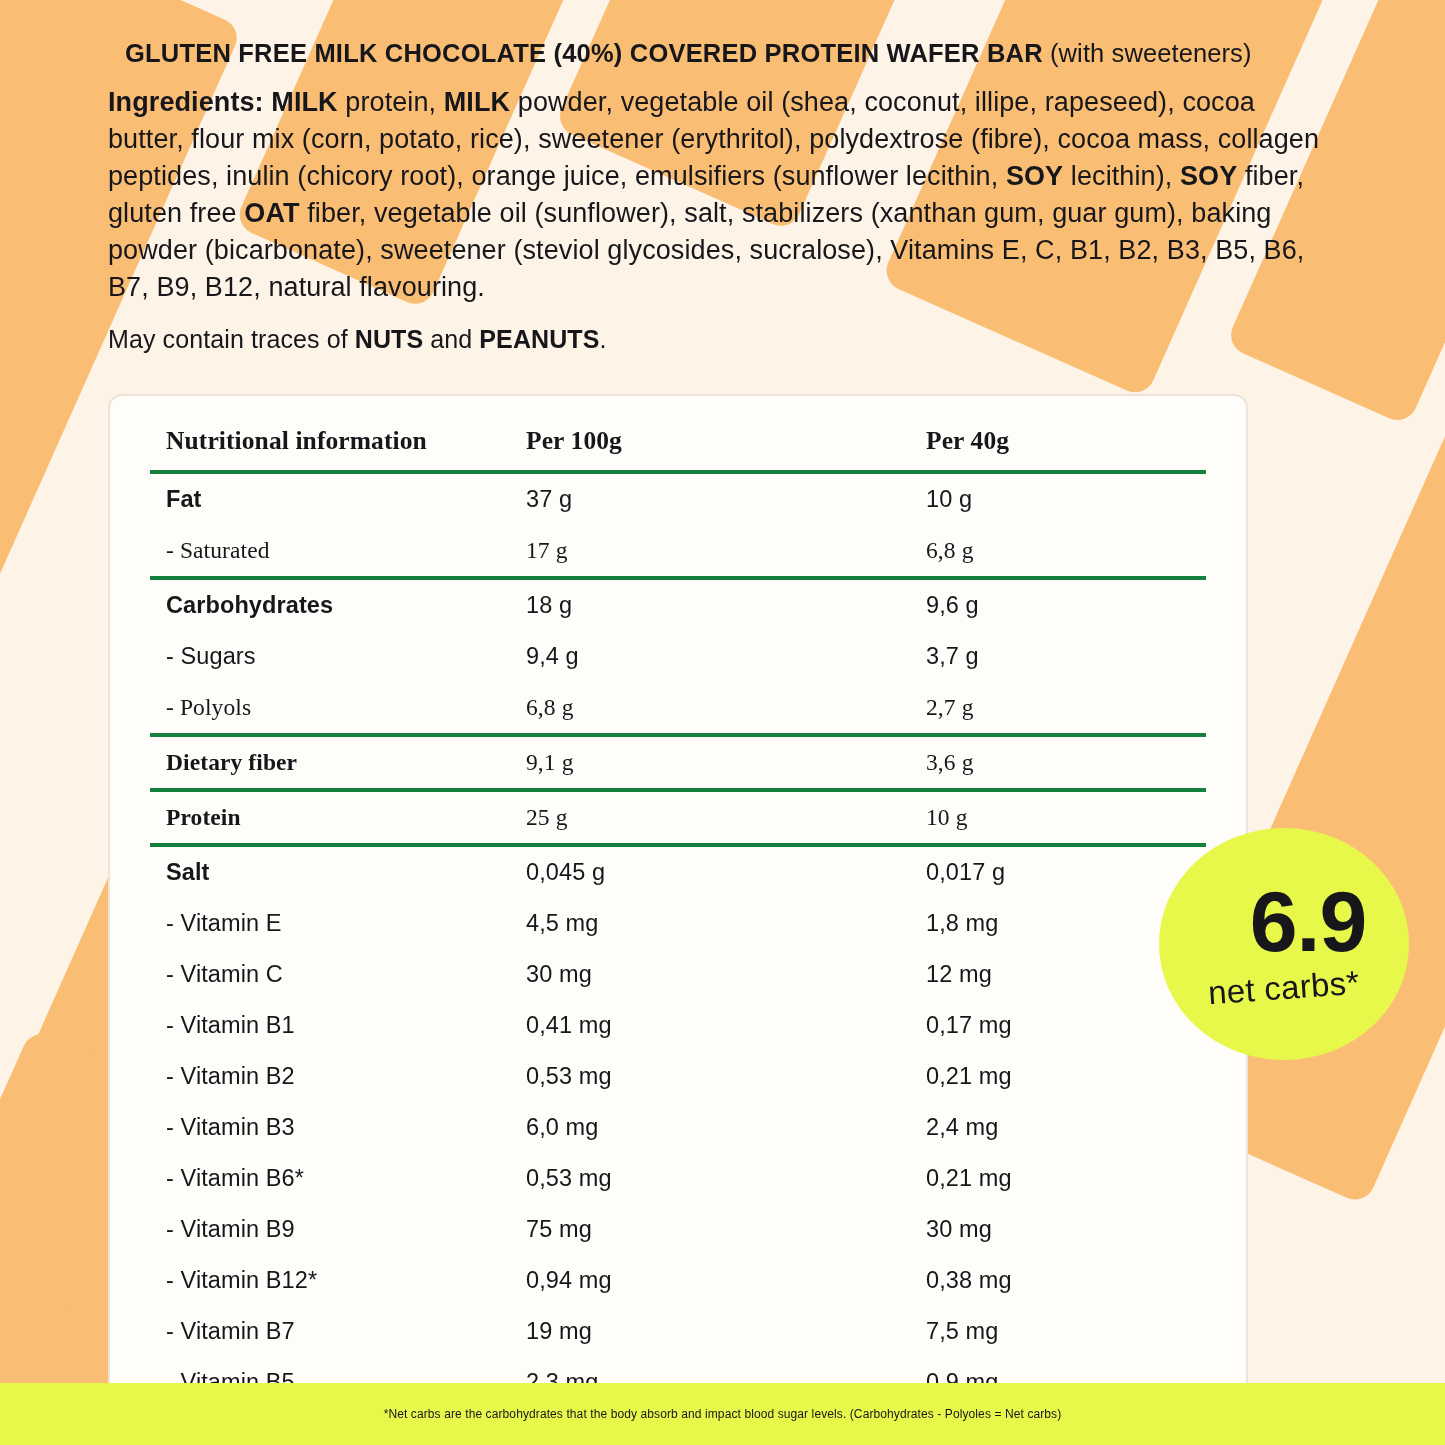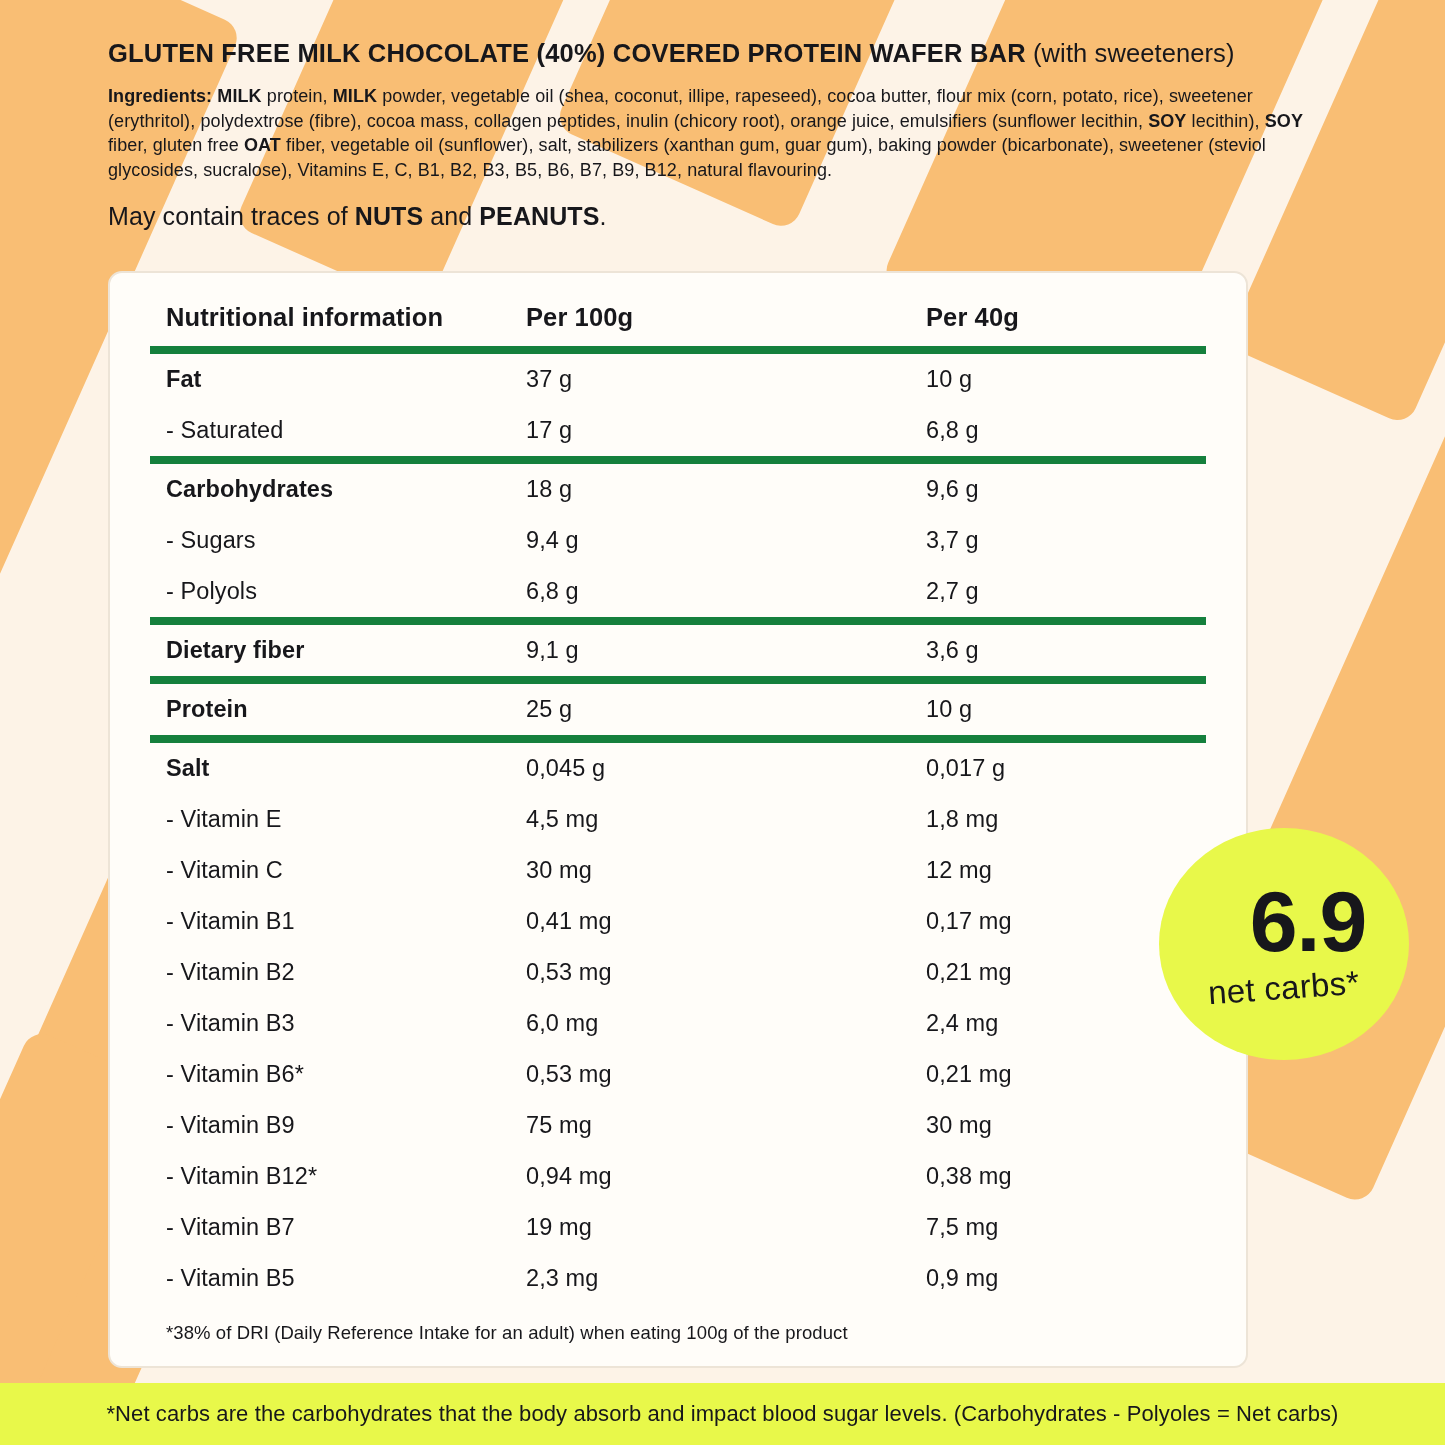"GLUTEN FREE MILK CHOCOLATE (40%)" .title b { margin-left: none -> 17px }
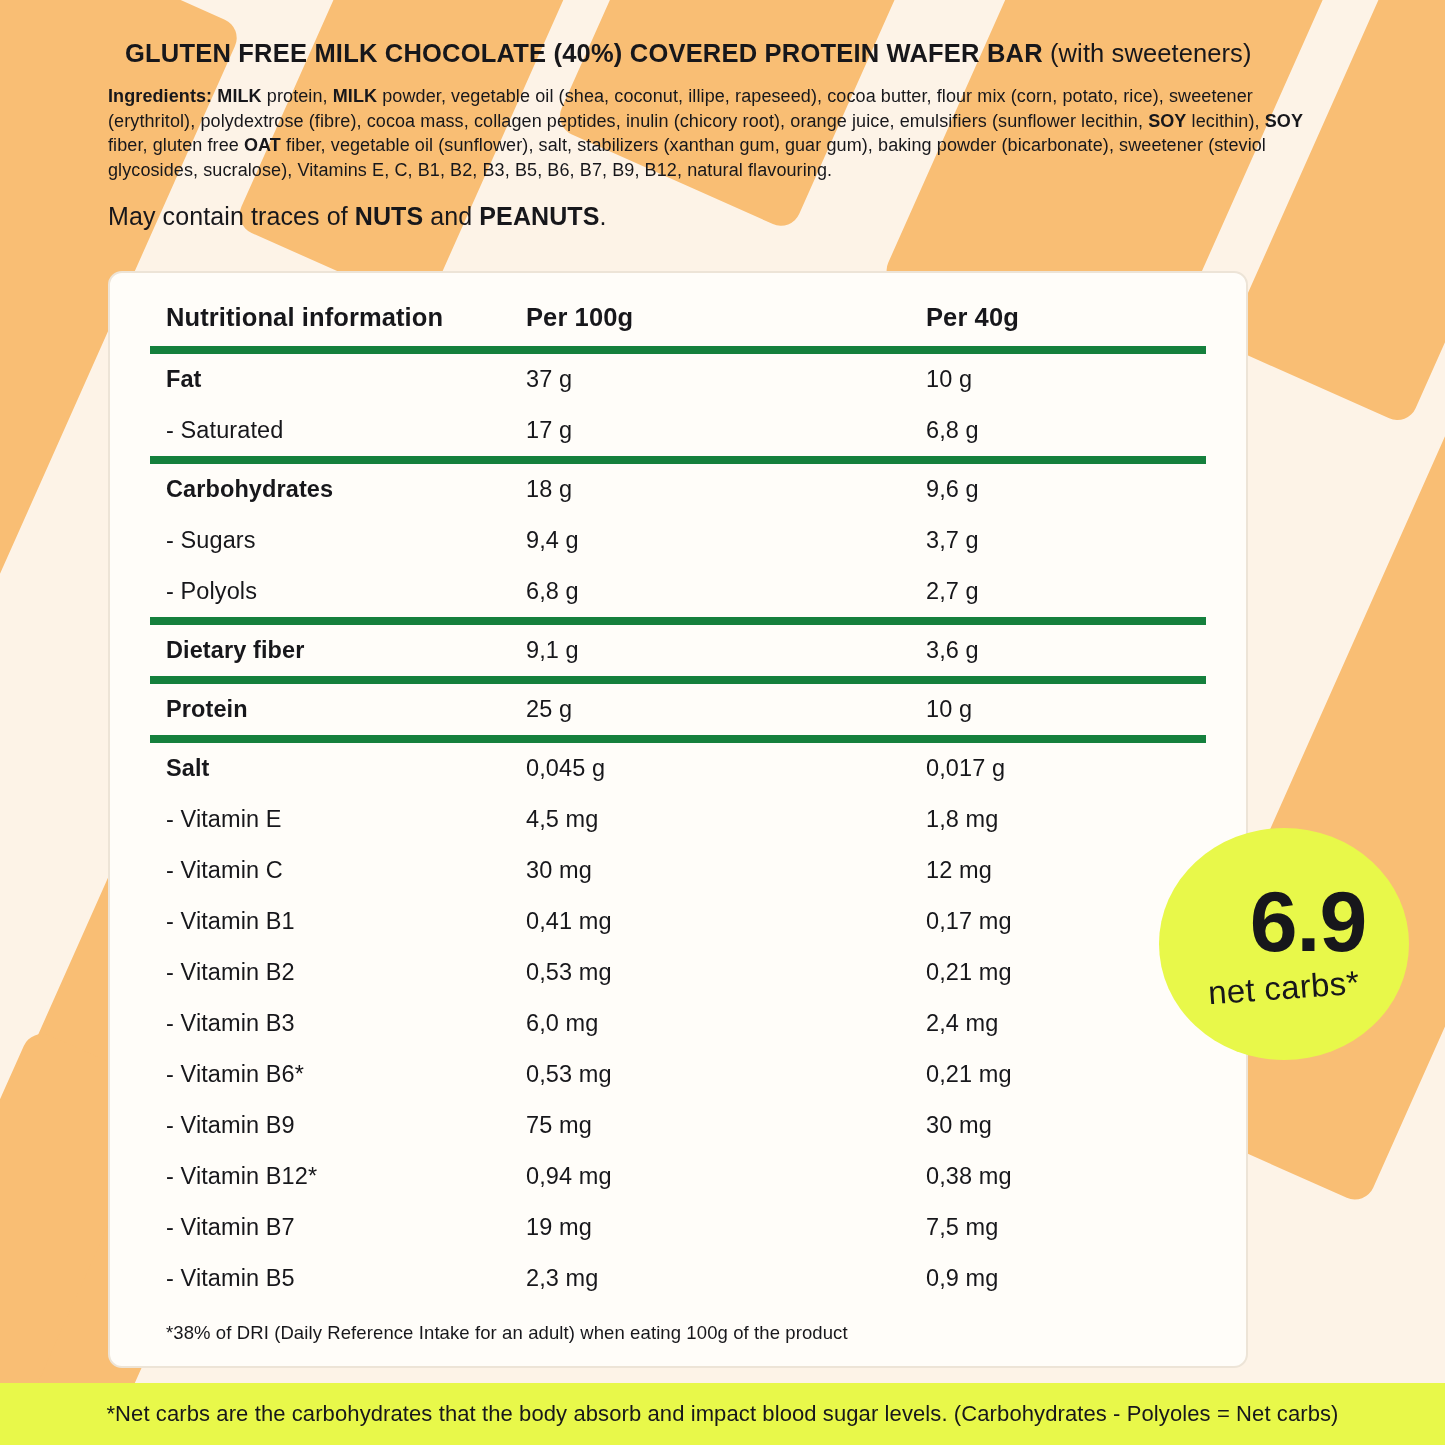"Ingredients: MILK protein, MILK powder," .ingredients { font-size: 18px -> 27px }
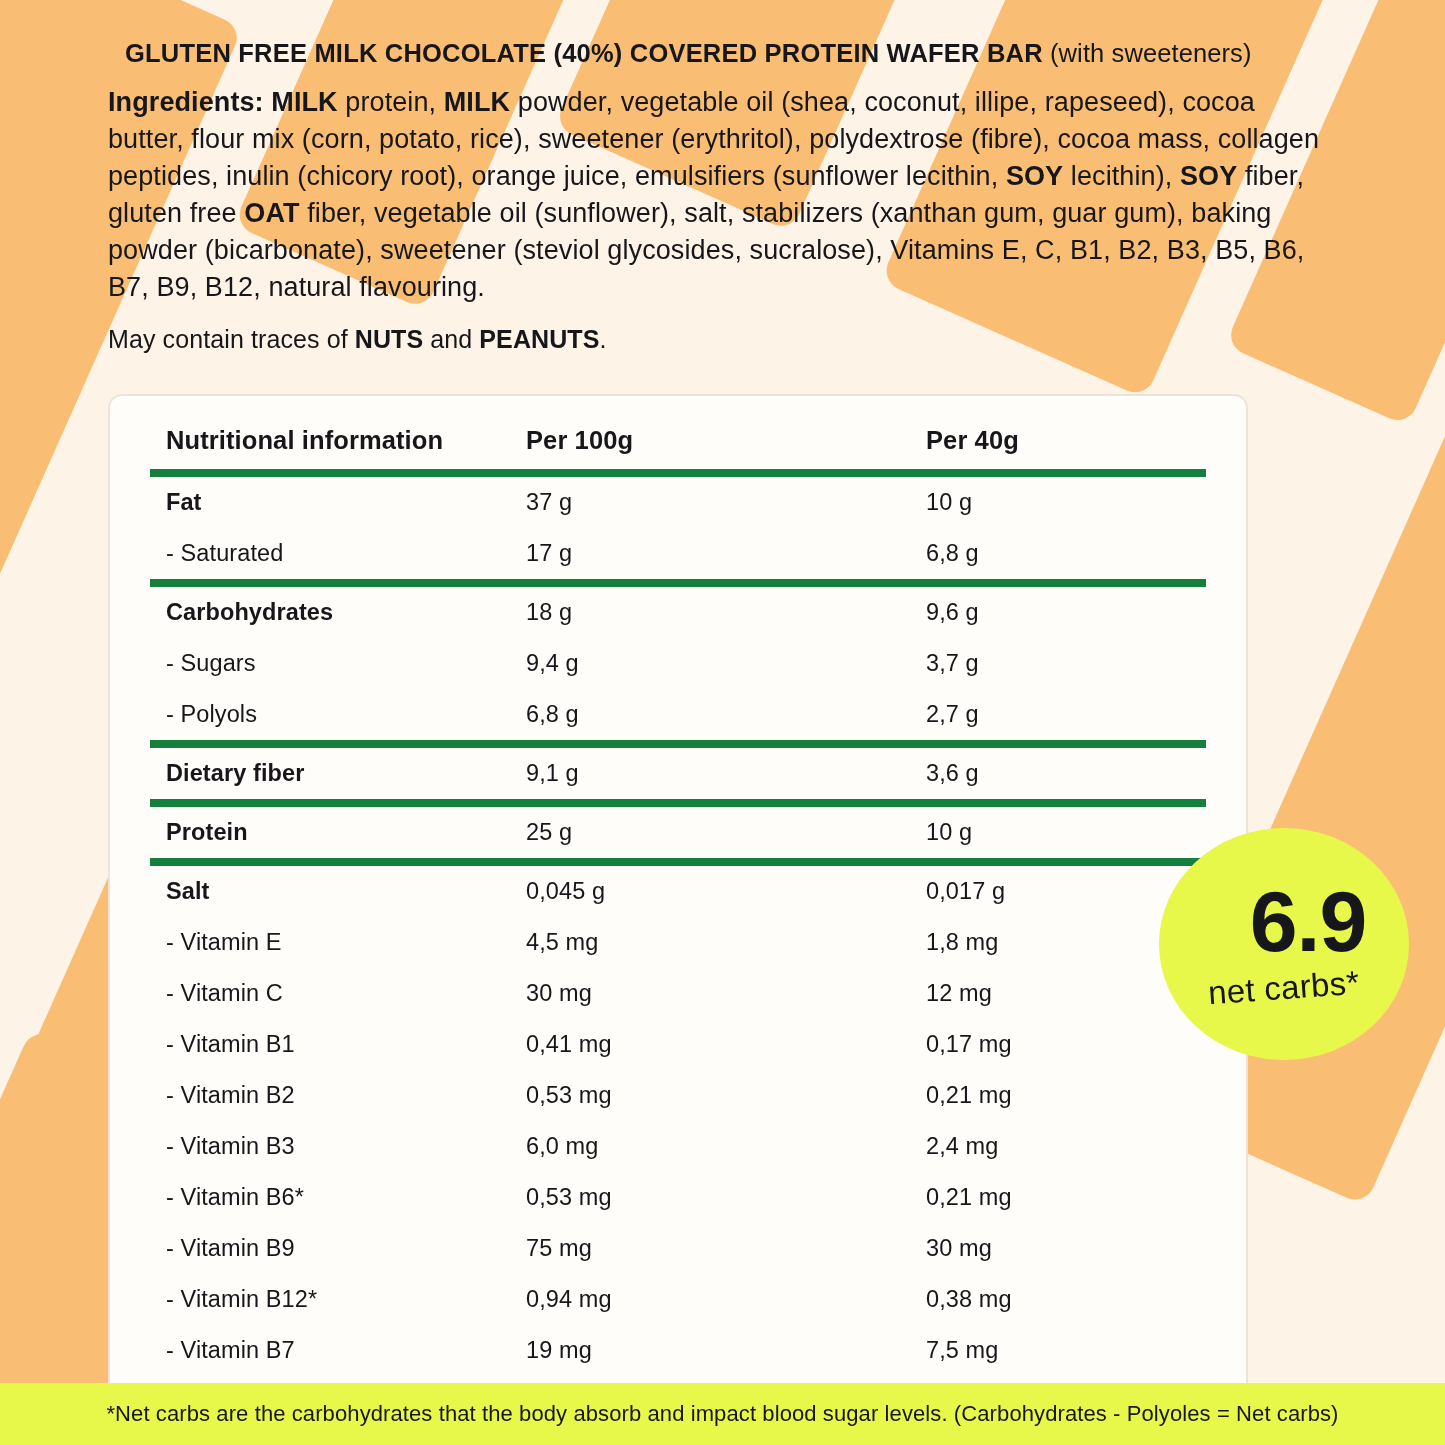"Nutritional information" tr.rule-under td { border-bottom: 8px solid #15803d -> 4px solid #15803d; font-family: none -> Liberation Serif, serif }
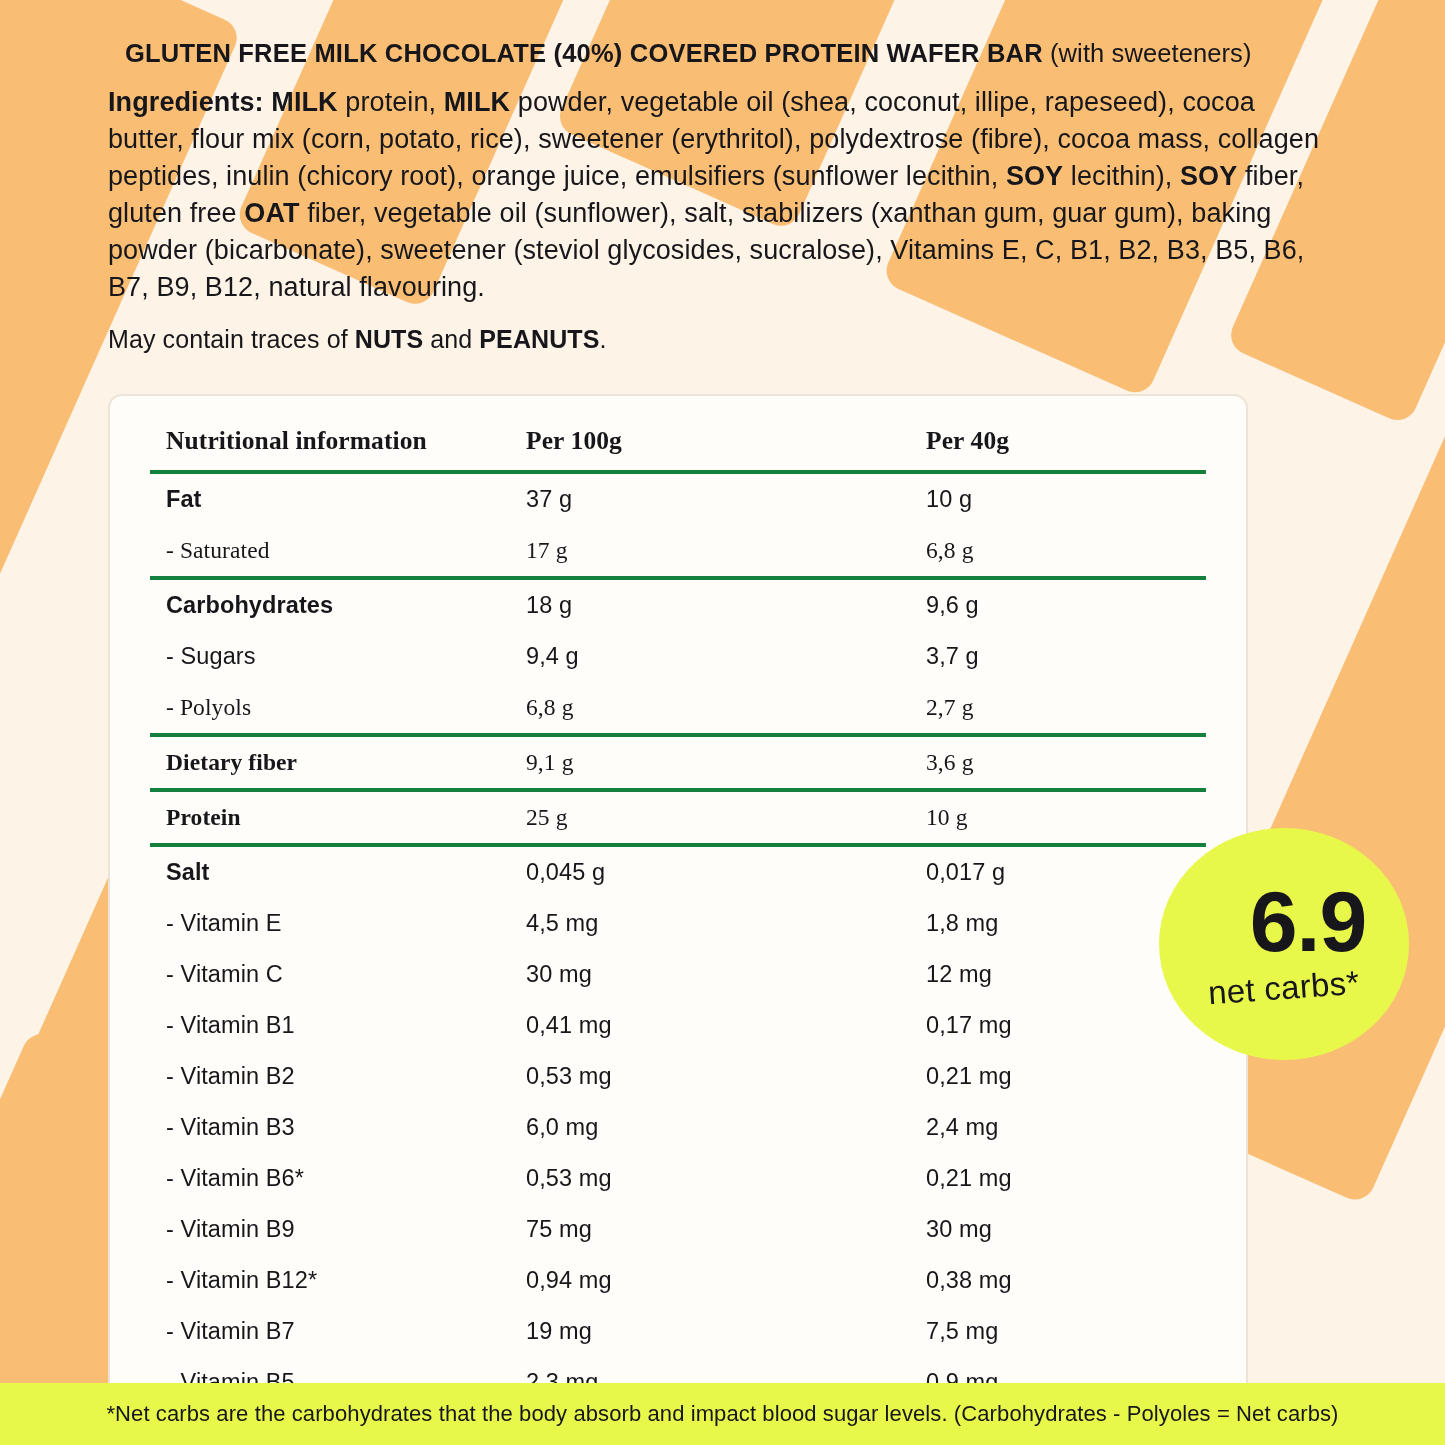"*Net carbs are the carbohydrates" .bottom-bar span { font-size: 22px -> 12px }
